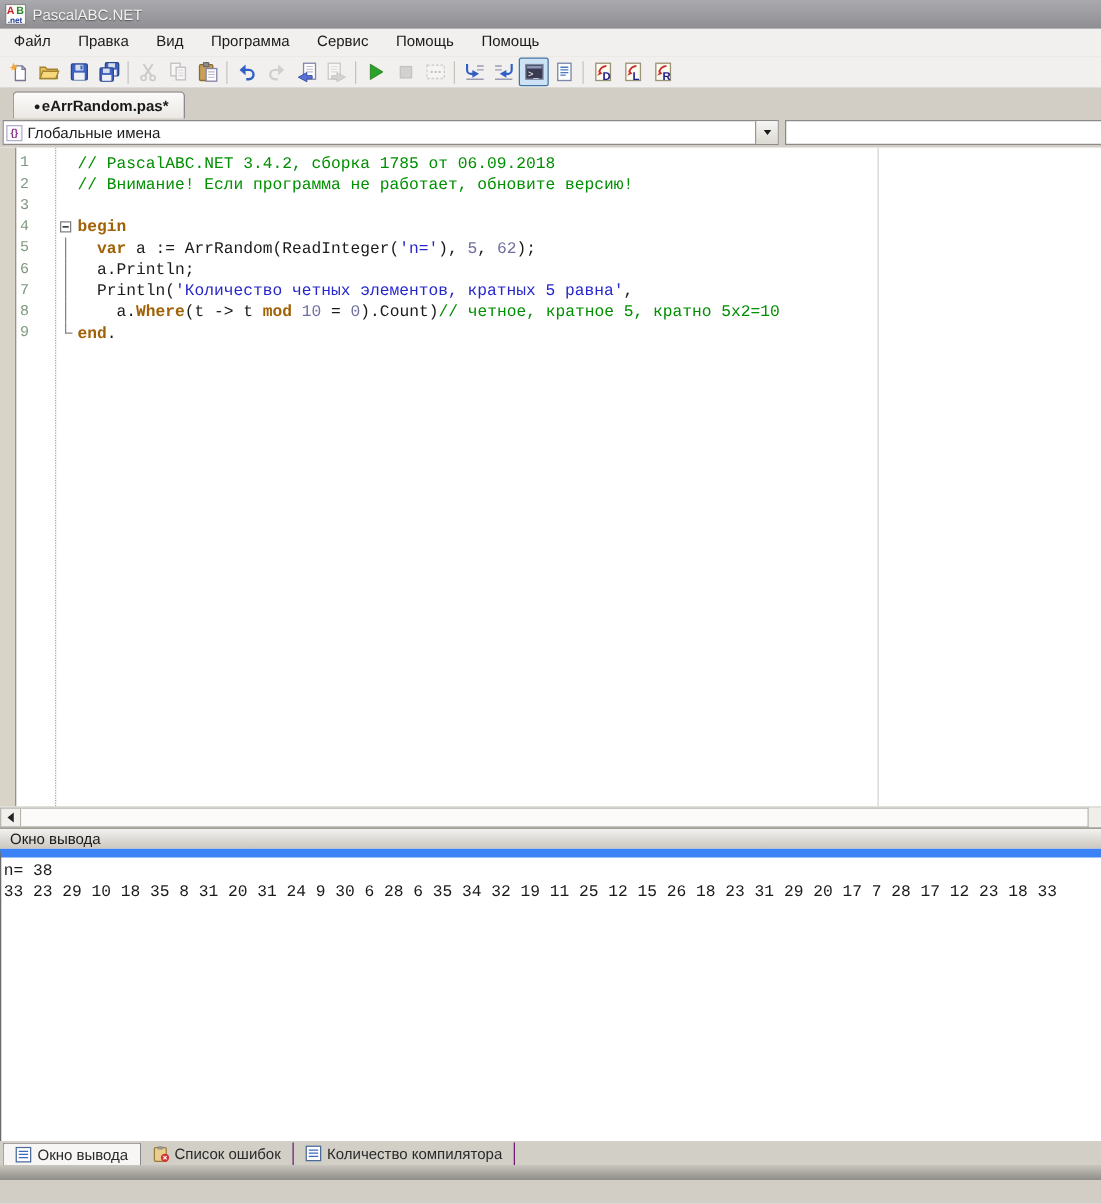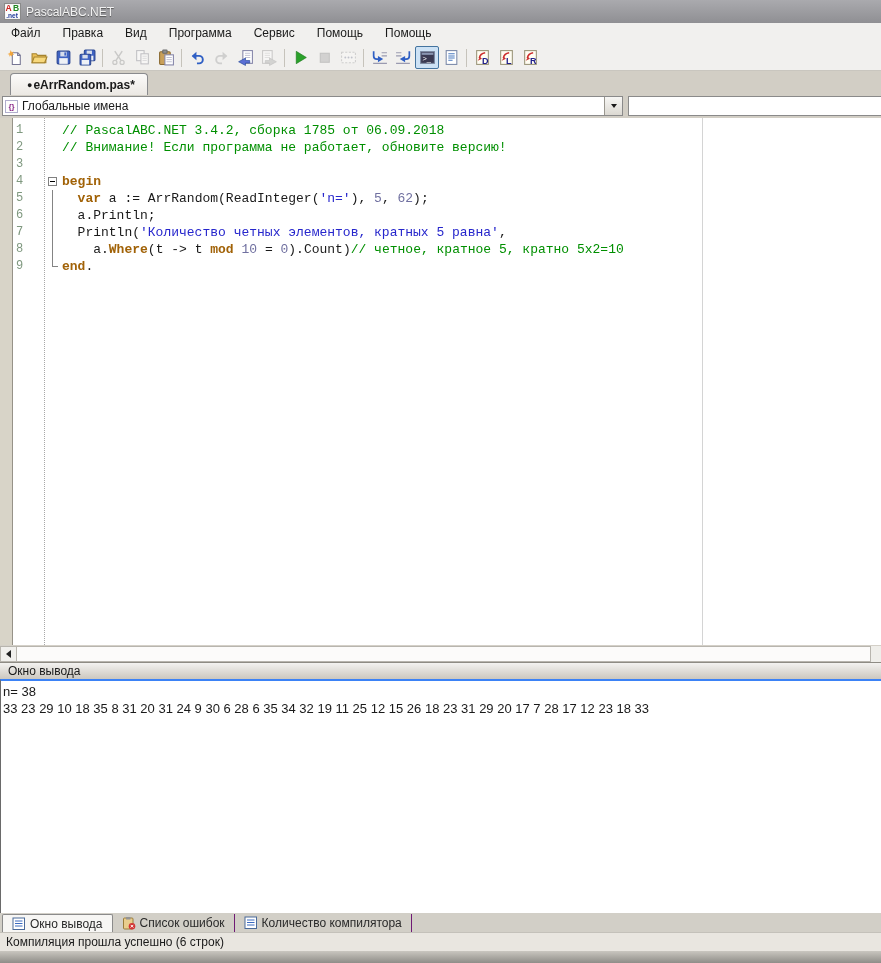"n= 38" .outbody { border-top: 2px solid #3b82f6 -> 7px solid #3b82f6; font-family: Liberation Sans, sans-serif -> Liberation Mono, monospace }
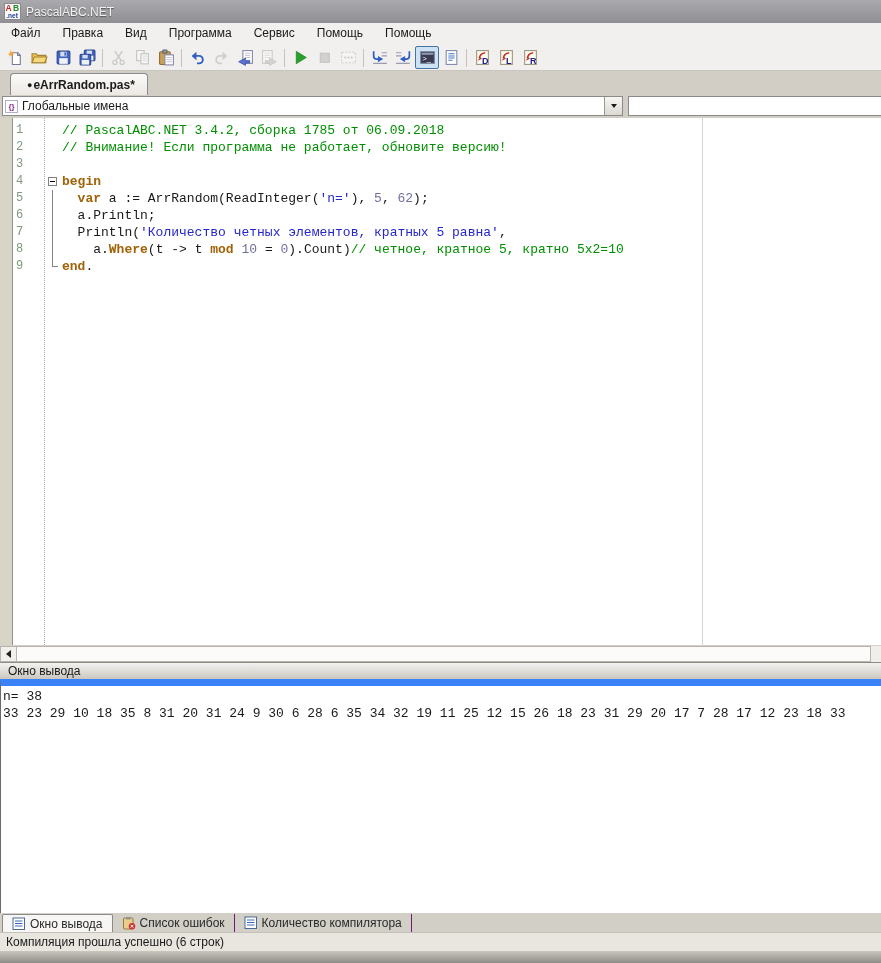"Компиляция прошла успешно (6 строк)" div.statusbar { html: <div> <span>Компиляция прошла успешно (6 строк)</span> </div> -> none }
